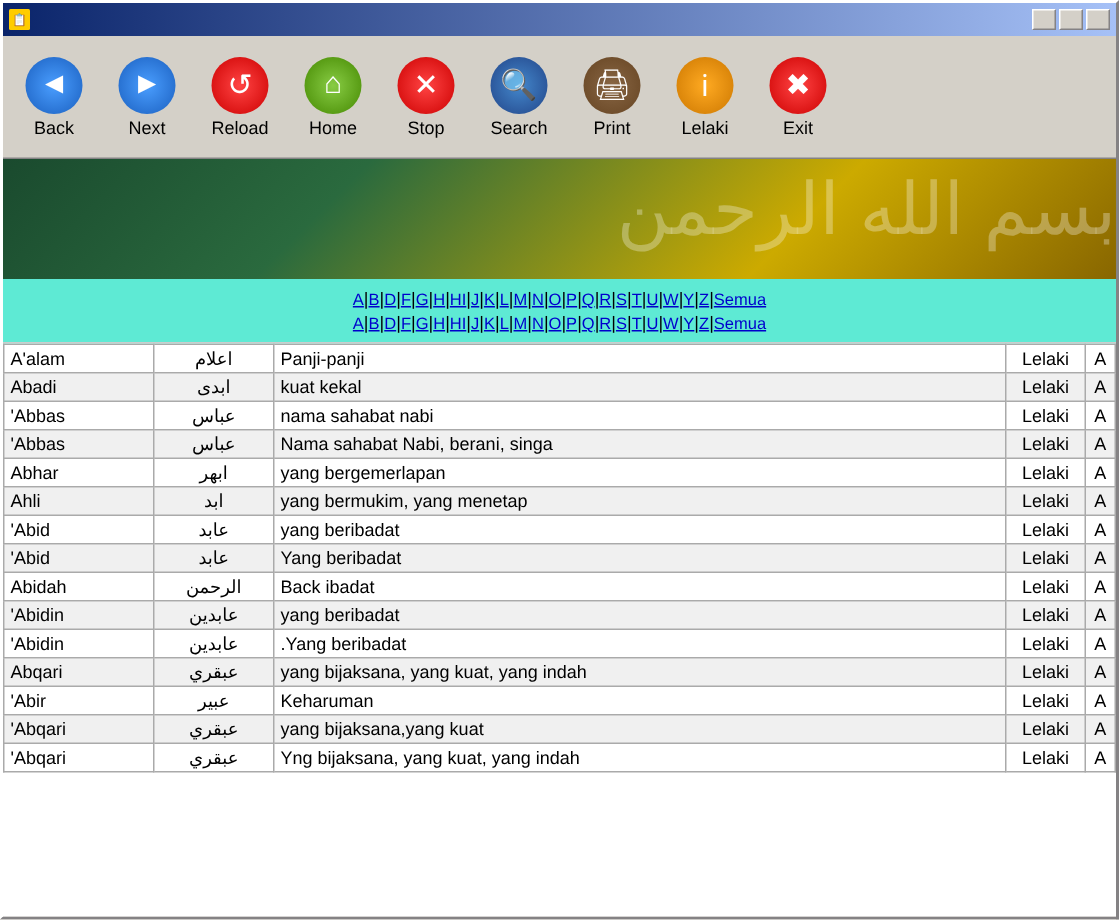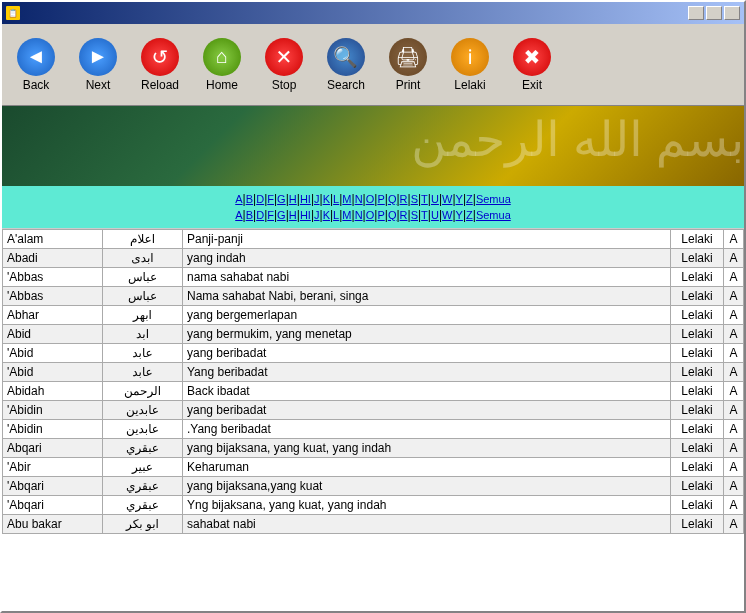"yang indah" td.col-meaning { text: yang indah -> kuat kekal }
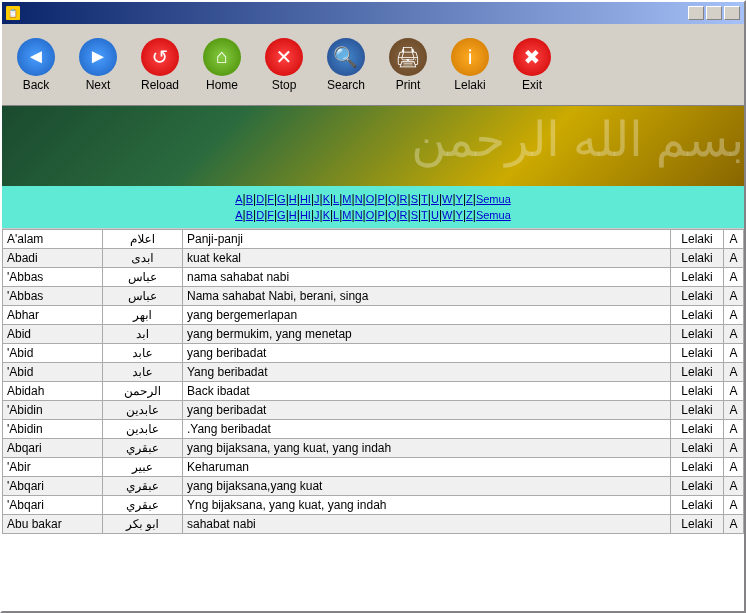"Abid" td.col-name-latin { text: Abid -> Ahli }
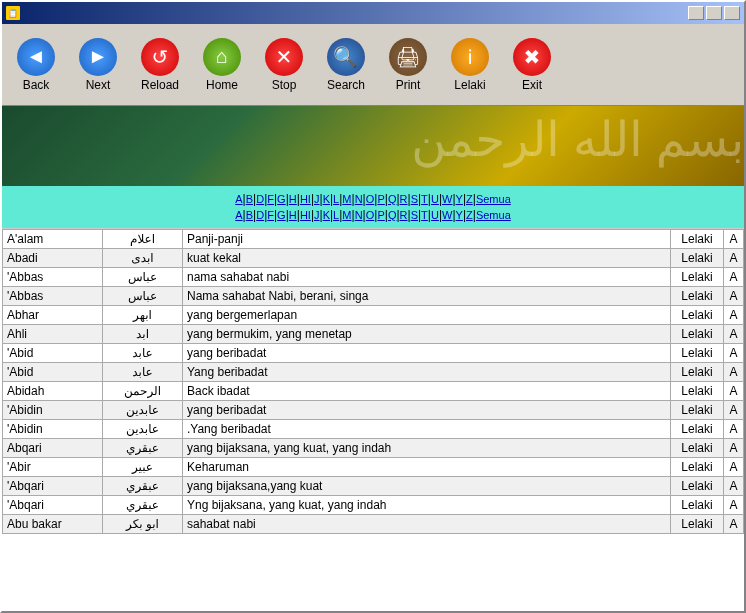"Abu bakar" tr { html: <tr> <td>Abu bakar</td> <td>ابو بكر</td> <td>sahabat nabi</td> <td>Lelaki</td> <td>A</td> </tr> -> none }
